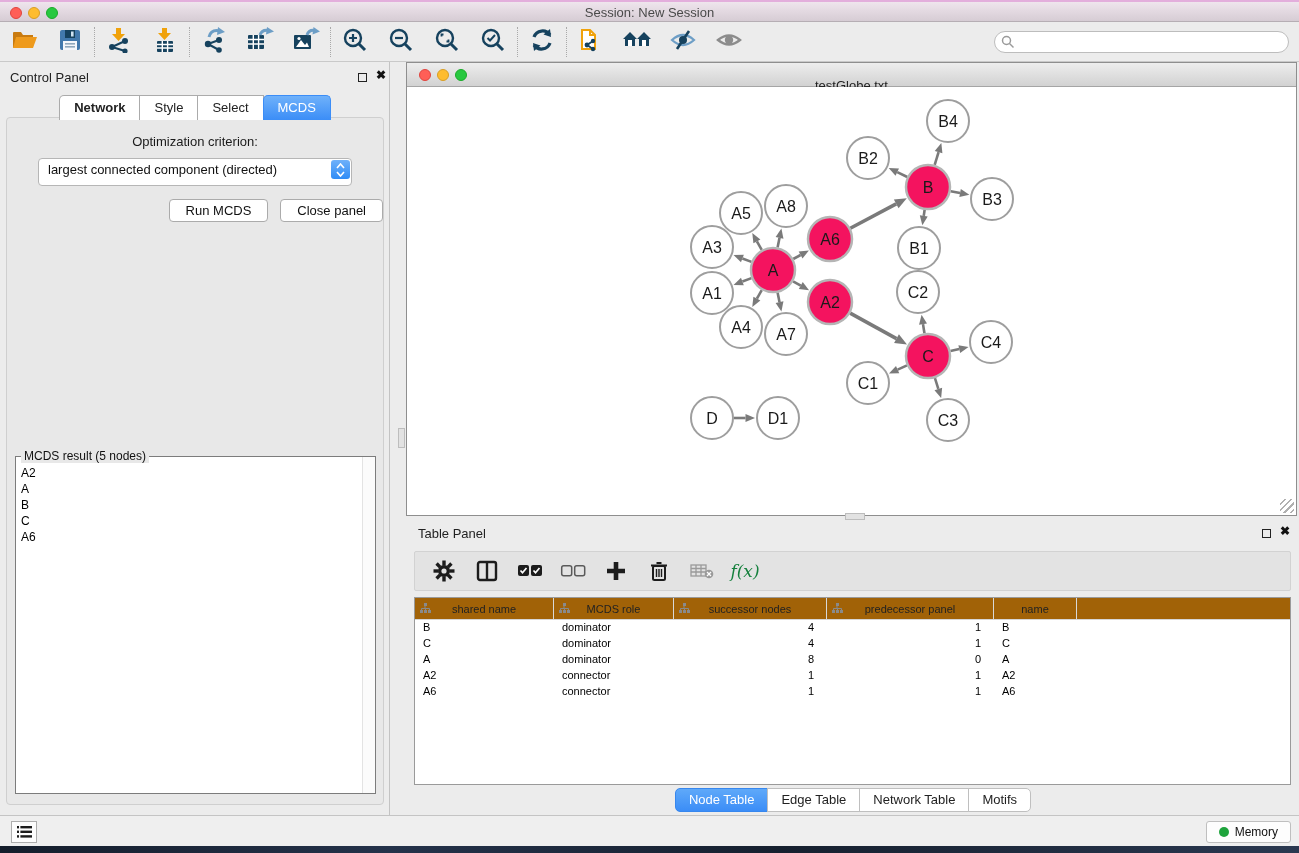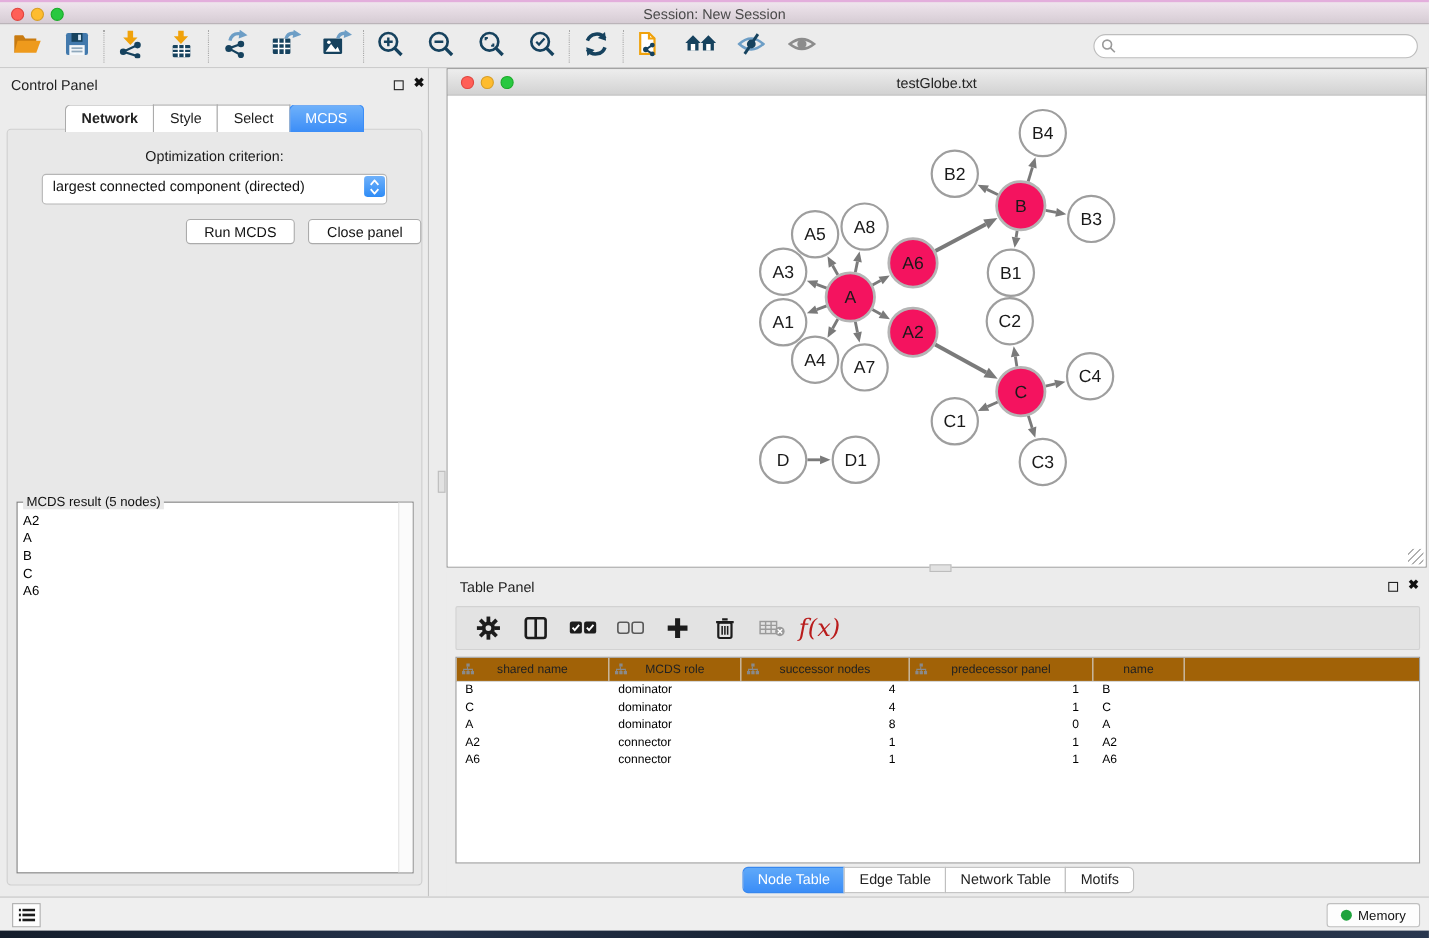"testGlobe.txt" .net-title { top: 5px -> 15px }
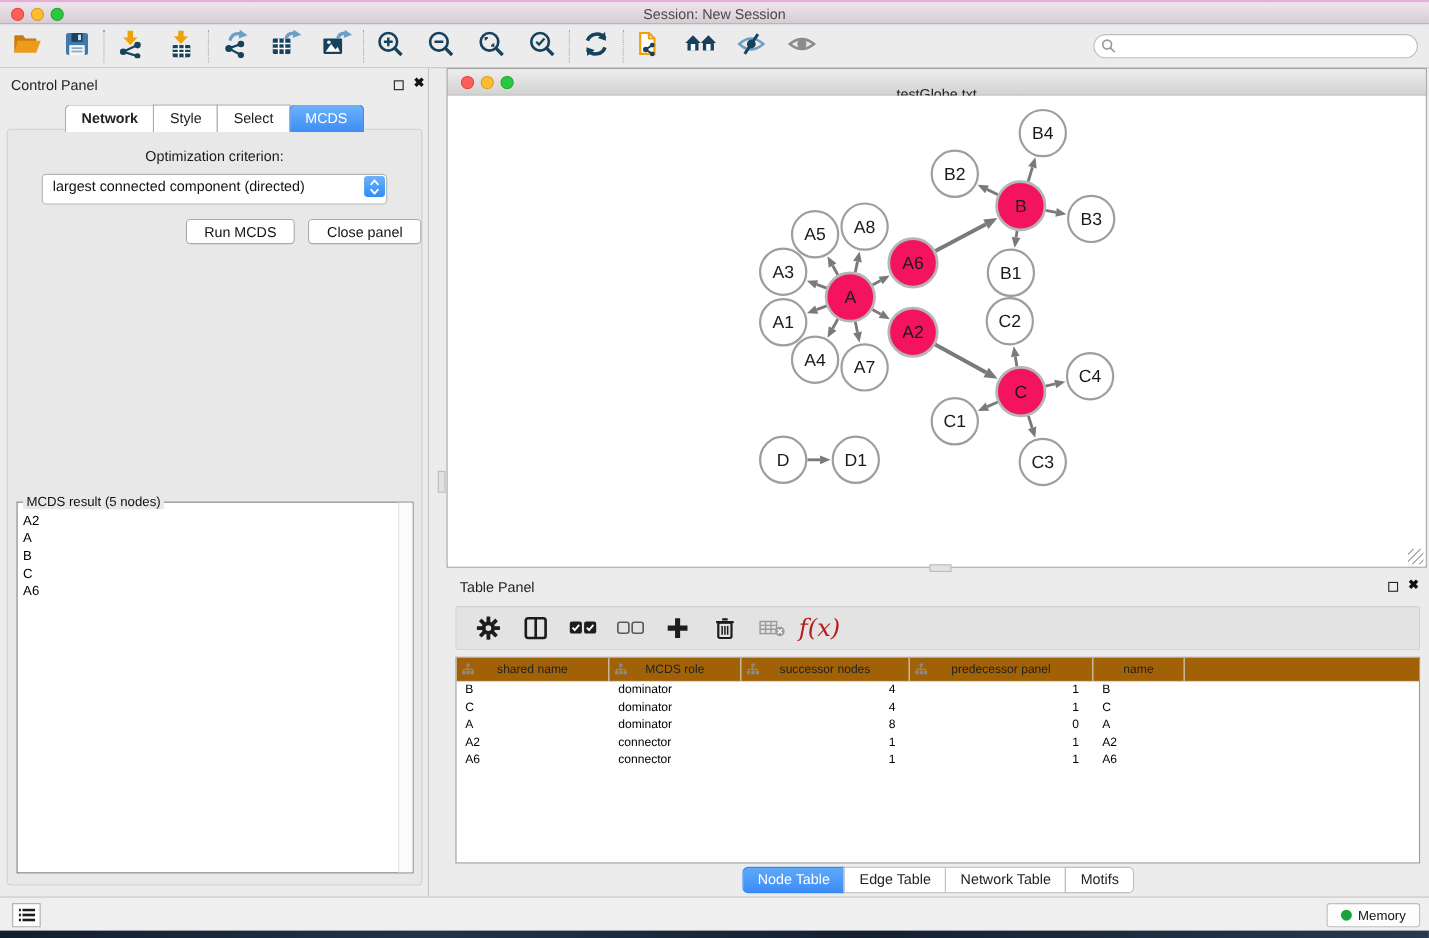"f(x)" .fx { color: #b91c1c -> #15803d; font-size: 22px -> 17px }
